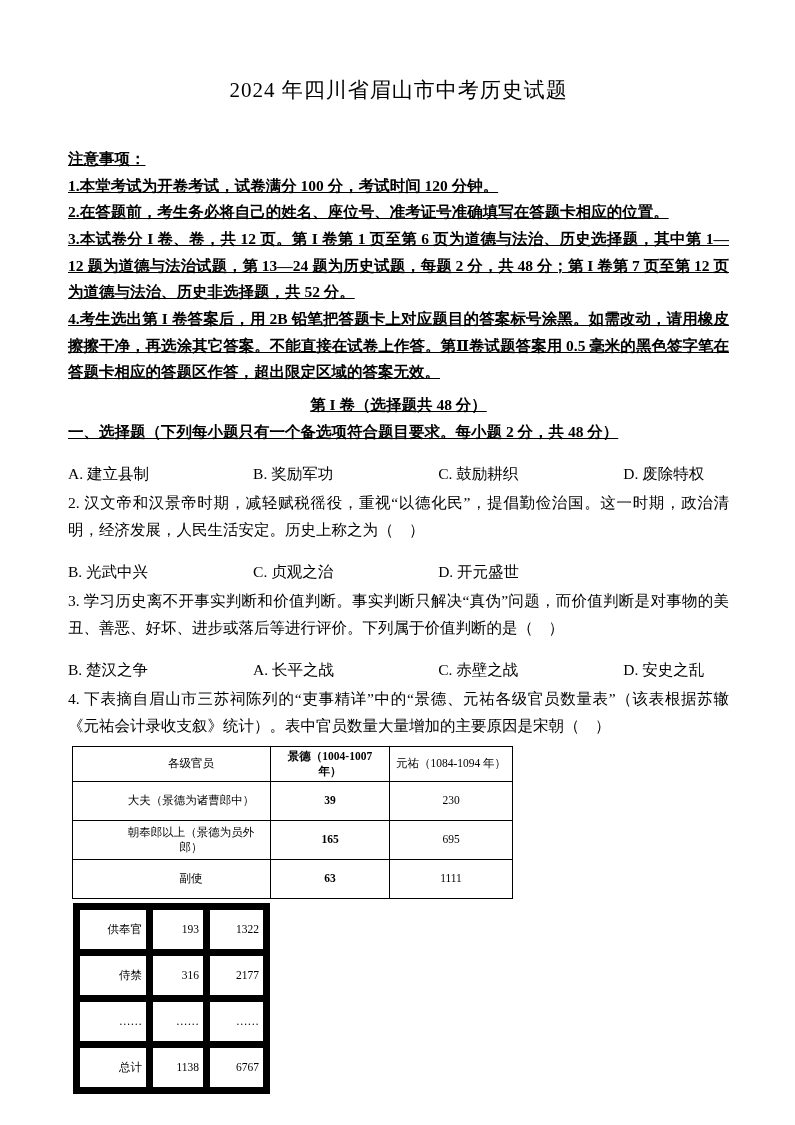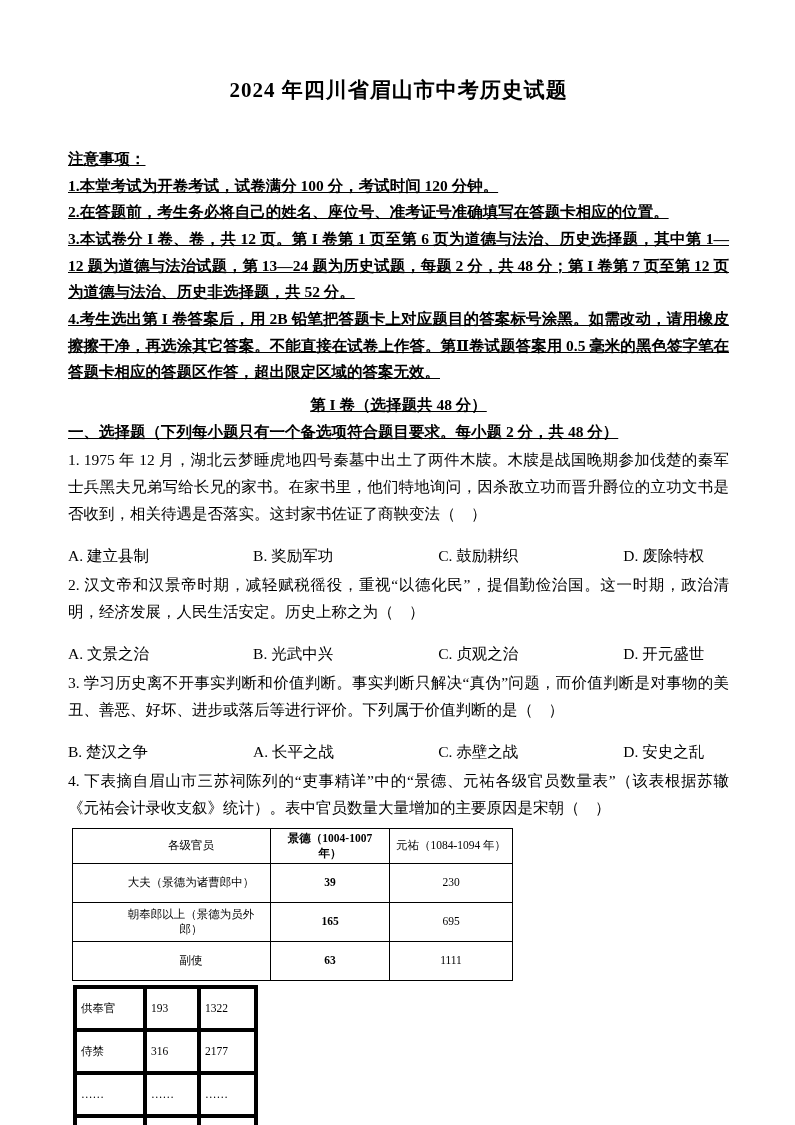"2024 年四川省眉山市中考历史试题" .title { font-weight: bold -> normal }
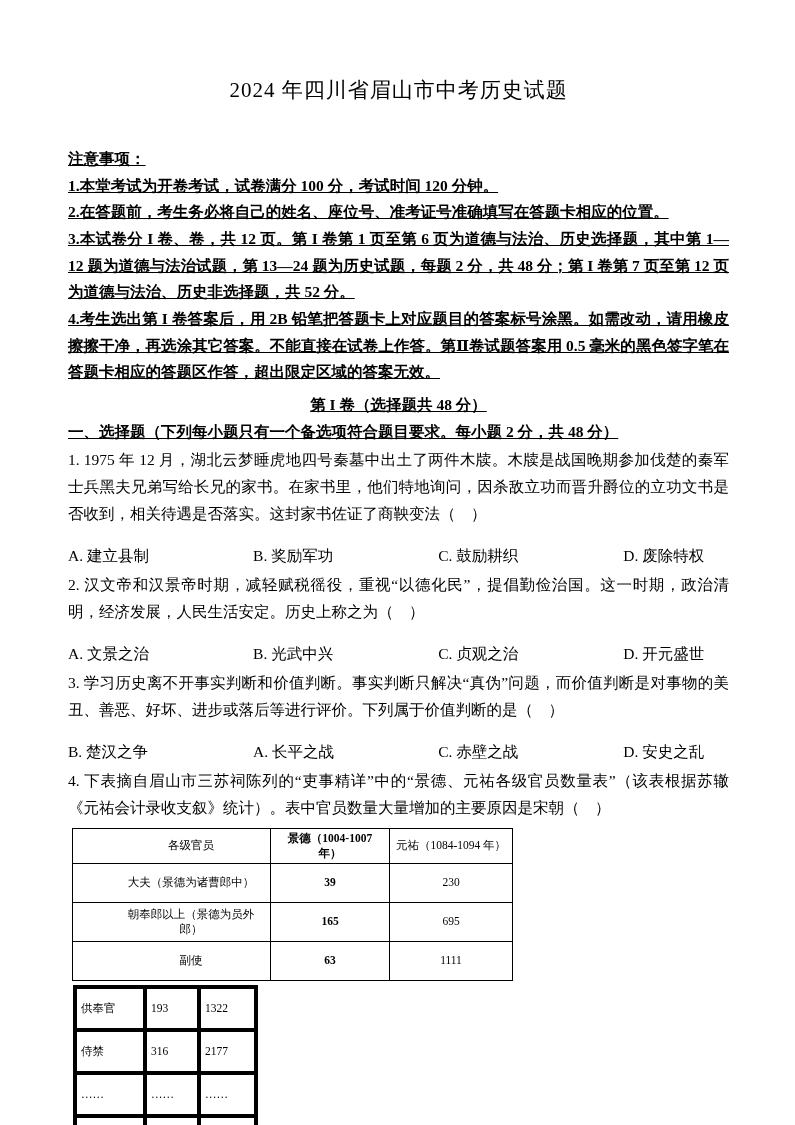"1. 1975 年 12" p { html: <p>1. 1975 年 12 月，湖北云梦睡虎地四号秦墓中出土了两件木牍。木牍是战国晚期参加伐楚的秦军士兵黑夫兄弟写给长兄的家书。在家书里，他们特地询问，因杀敌立功而晋升爵位的立功文书是否收到，相关待遇是否落实。这封家书佐证了商鞅变法（ ）</p> -> none }
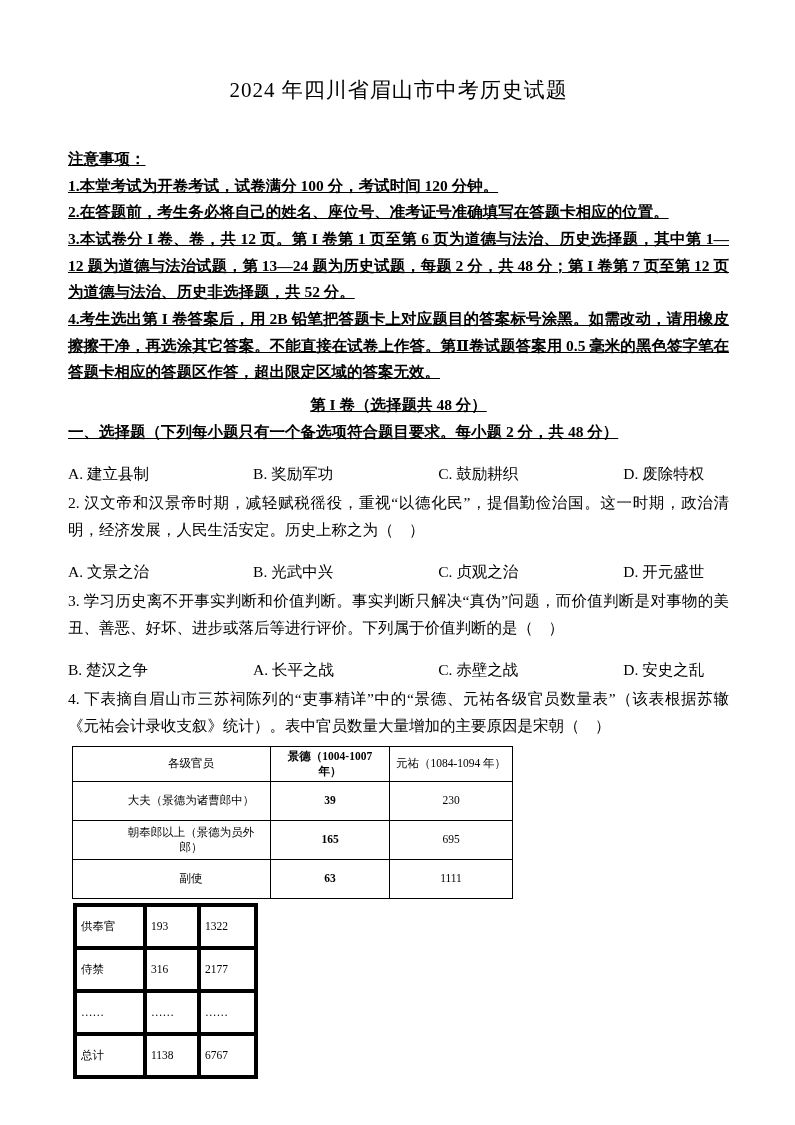"A. 文景之治" span { html: <span>A. 文景之治</span> -> none }
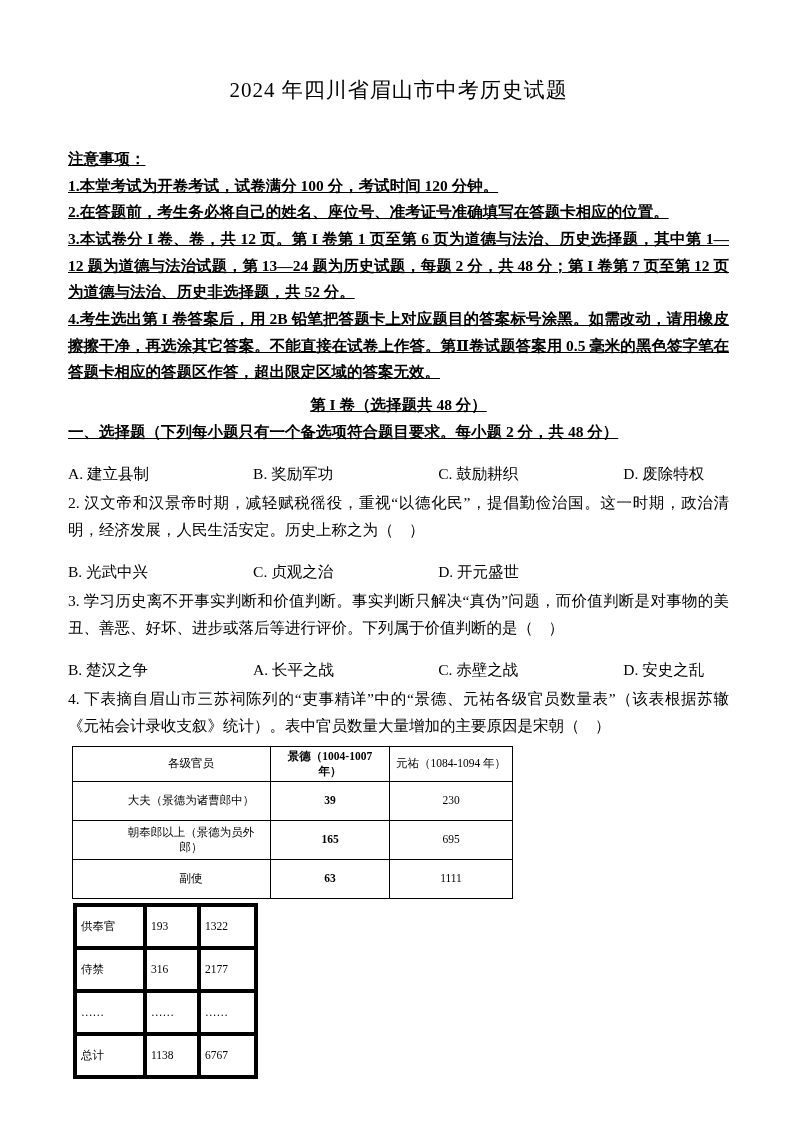"供奉官" .cont-table td { border: 4px solid #000000 -> 7px solid #000000; text-align: left -> right }
